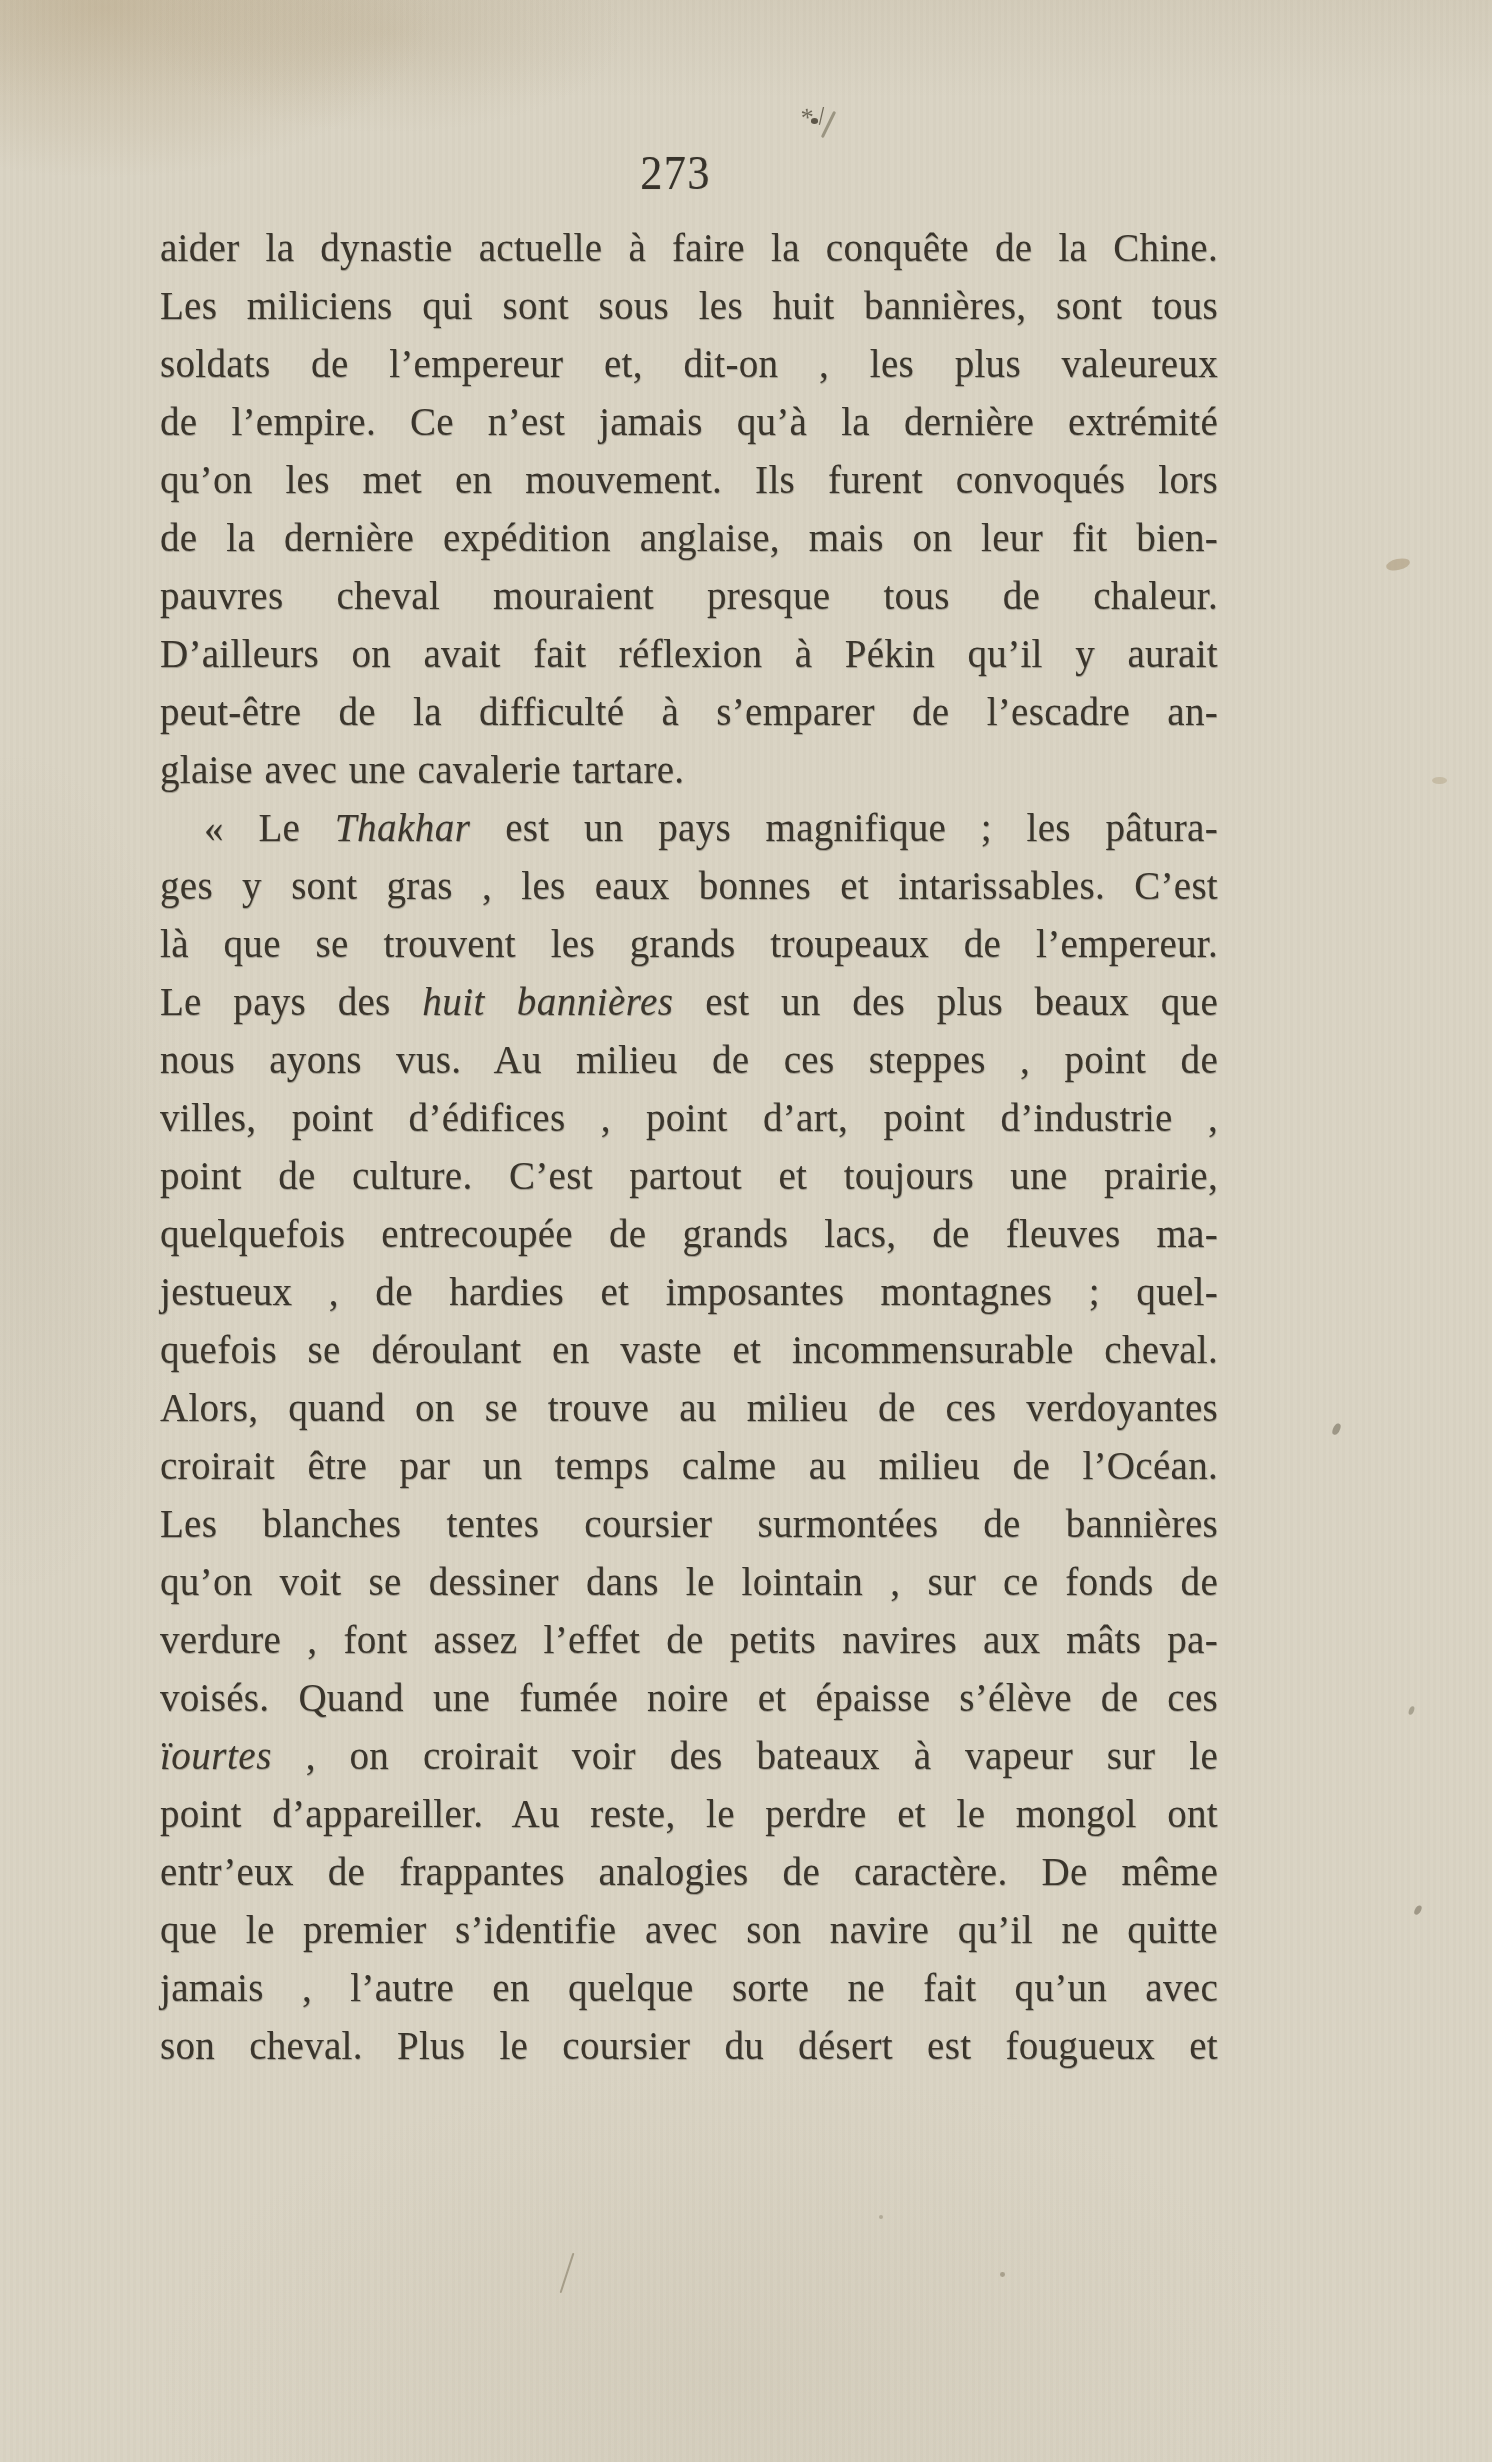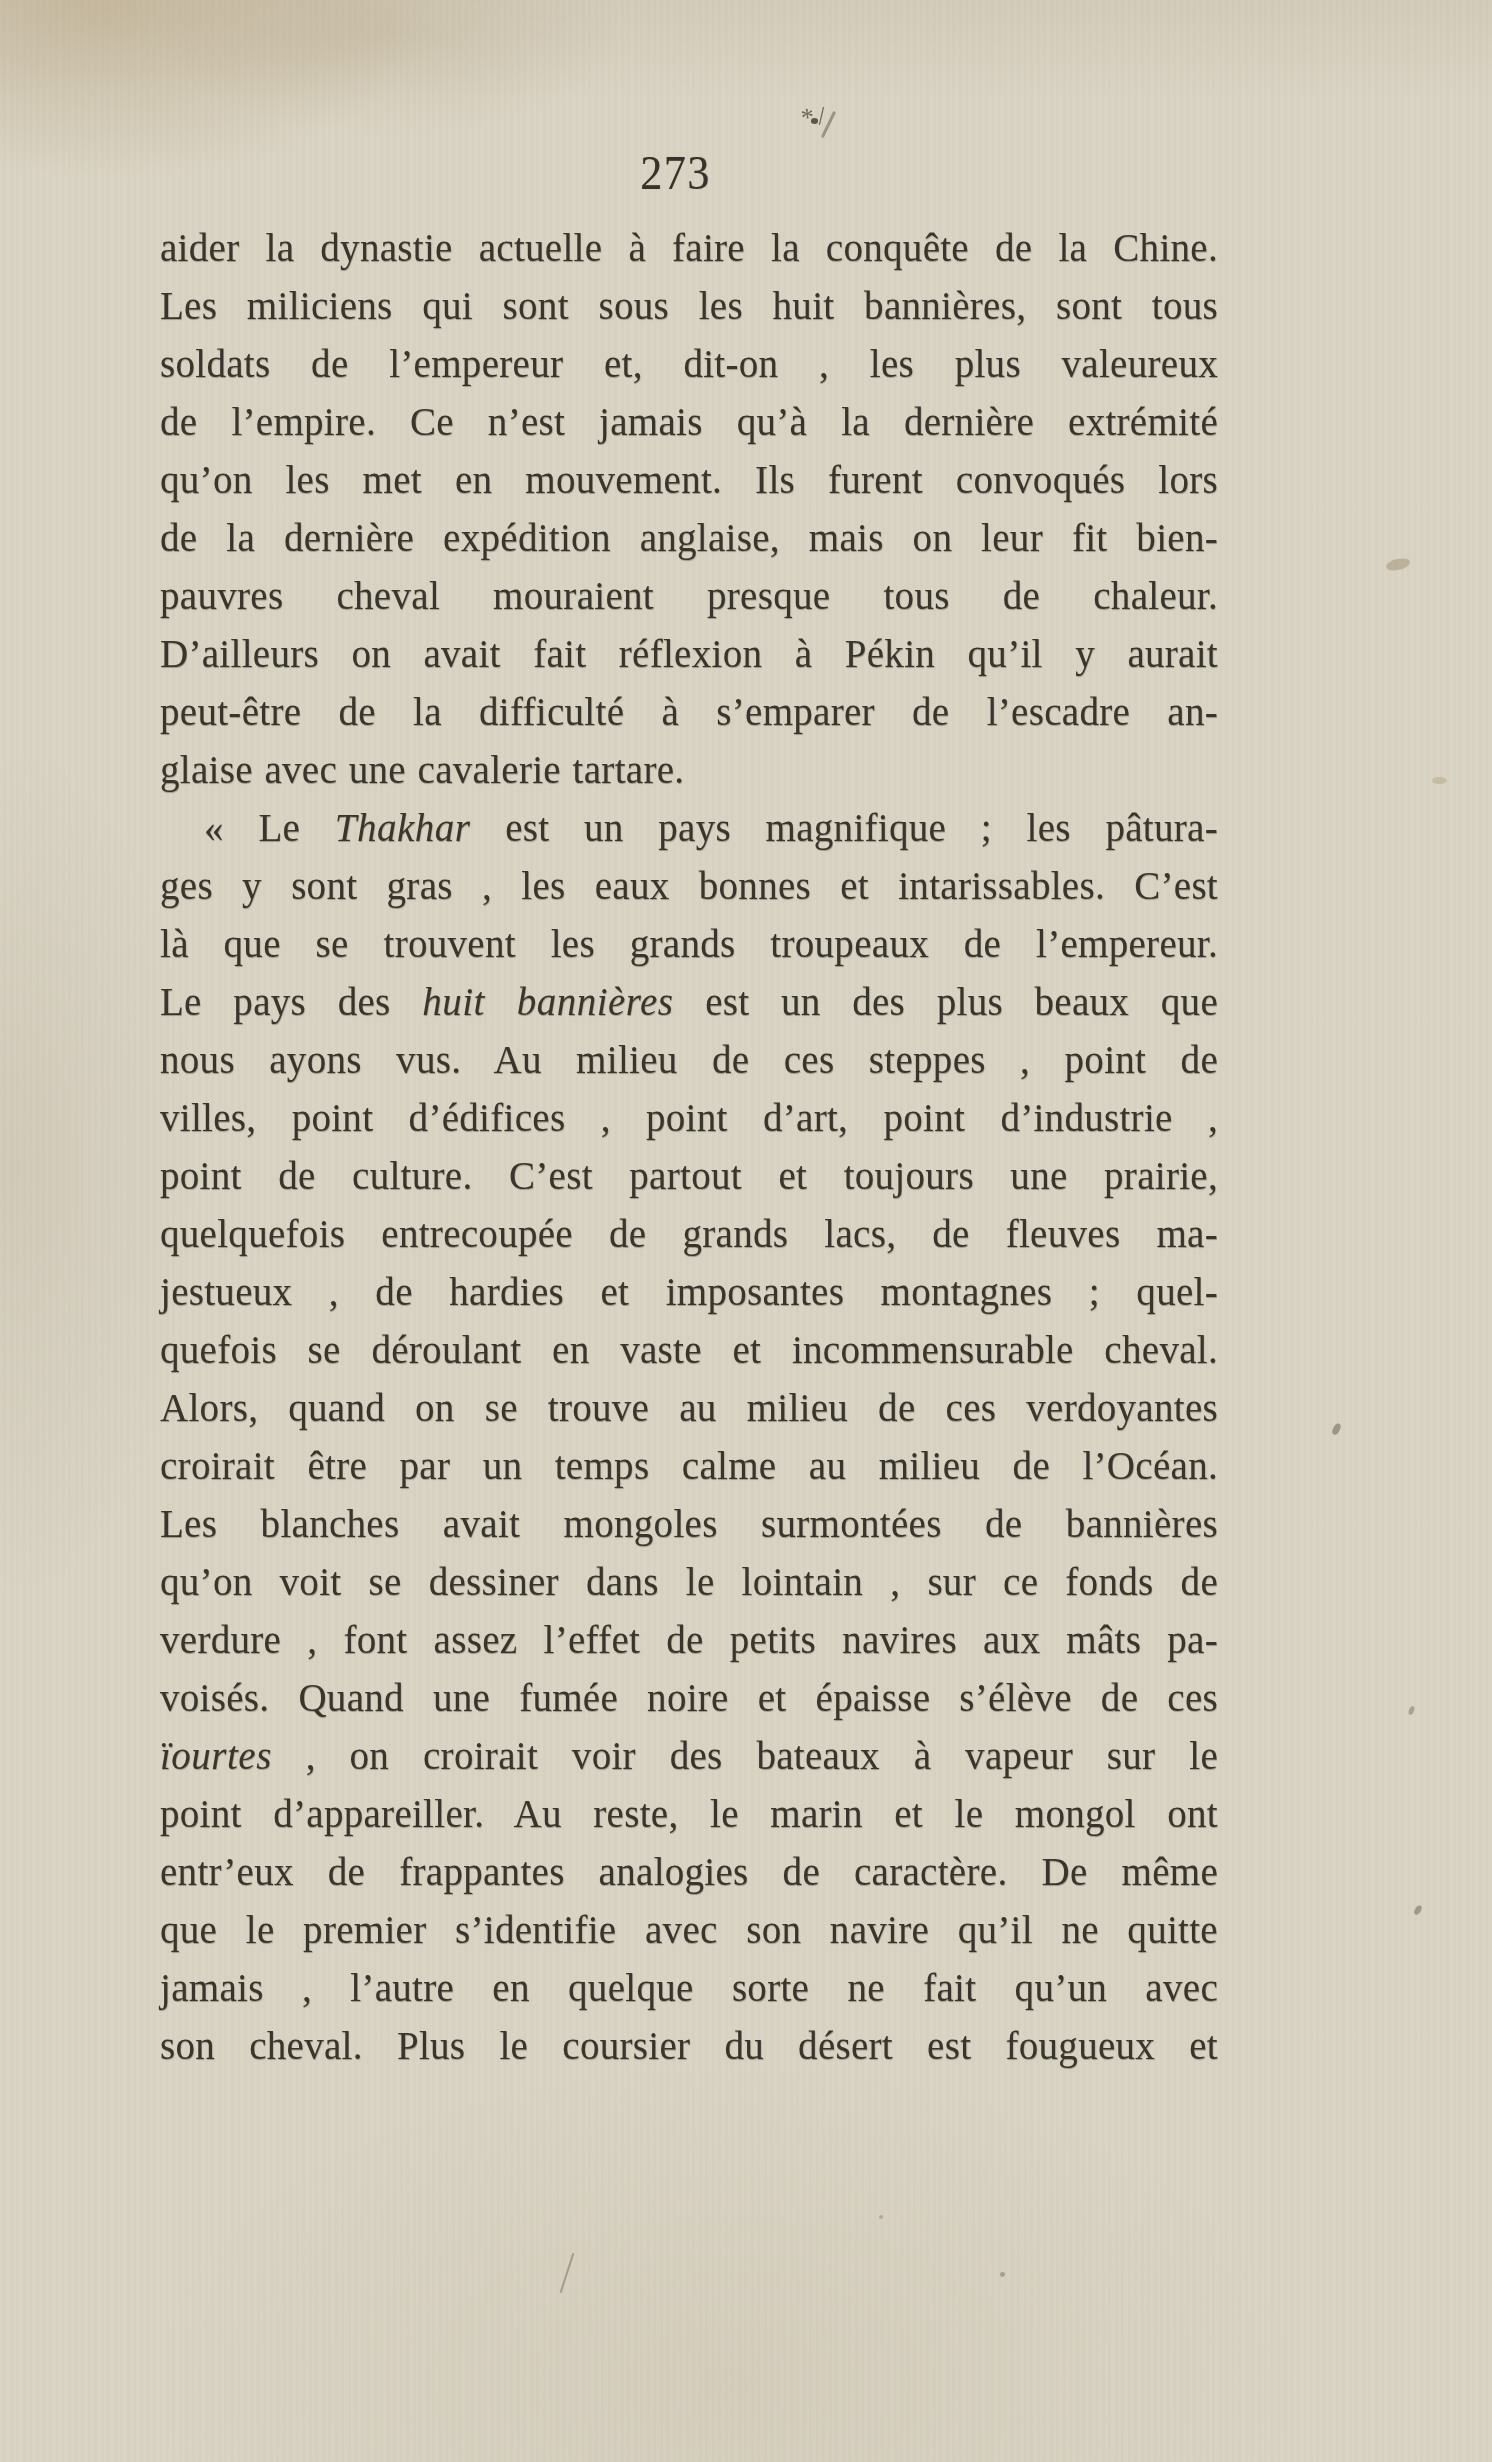"Les blanches avait mongoles surmontées" span { text: avait mongoles -> tentes coursier }
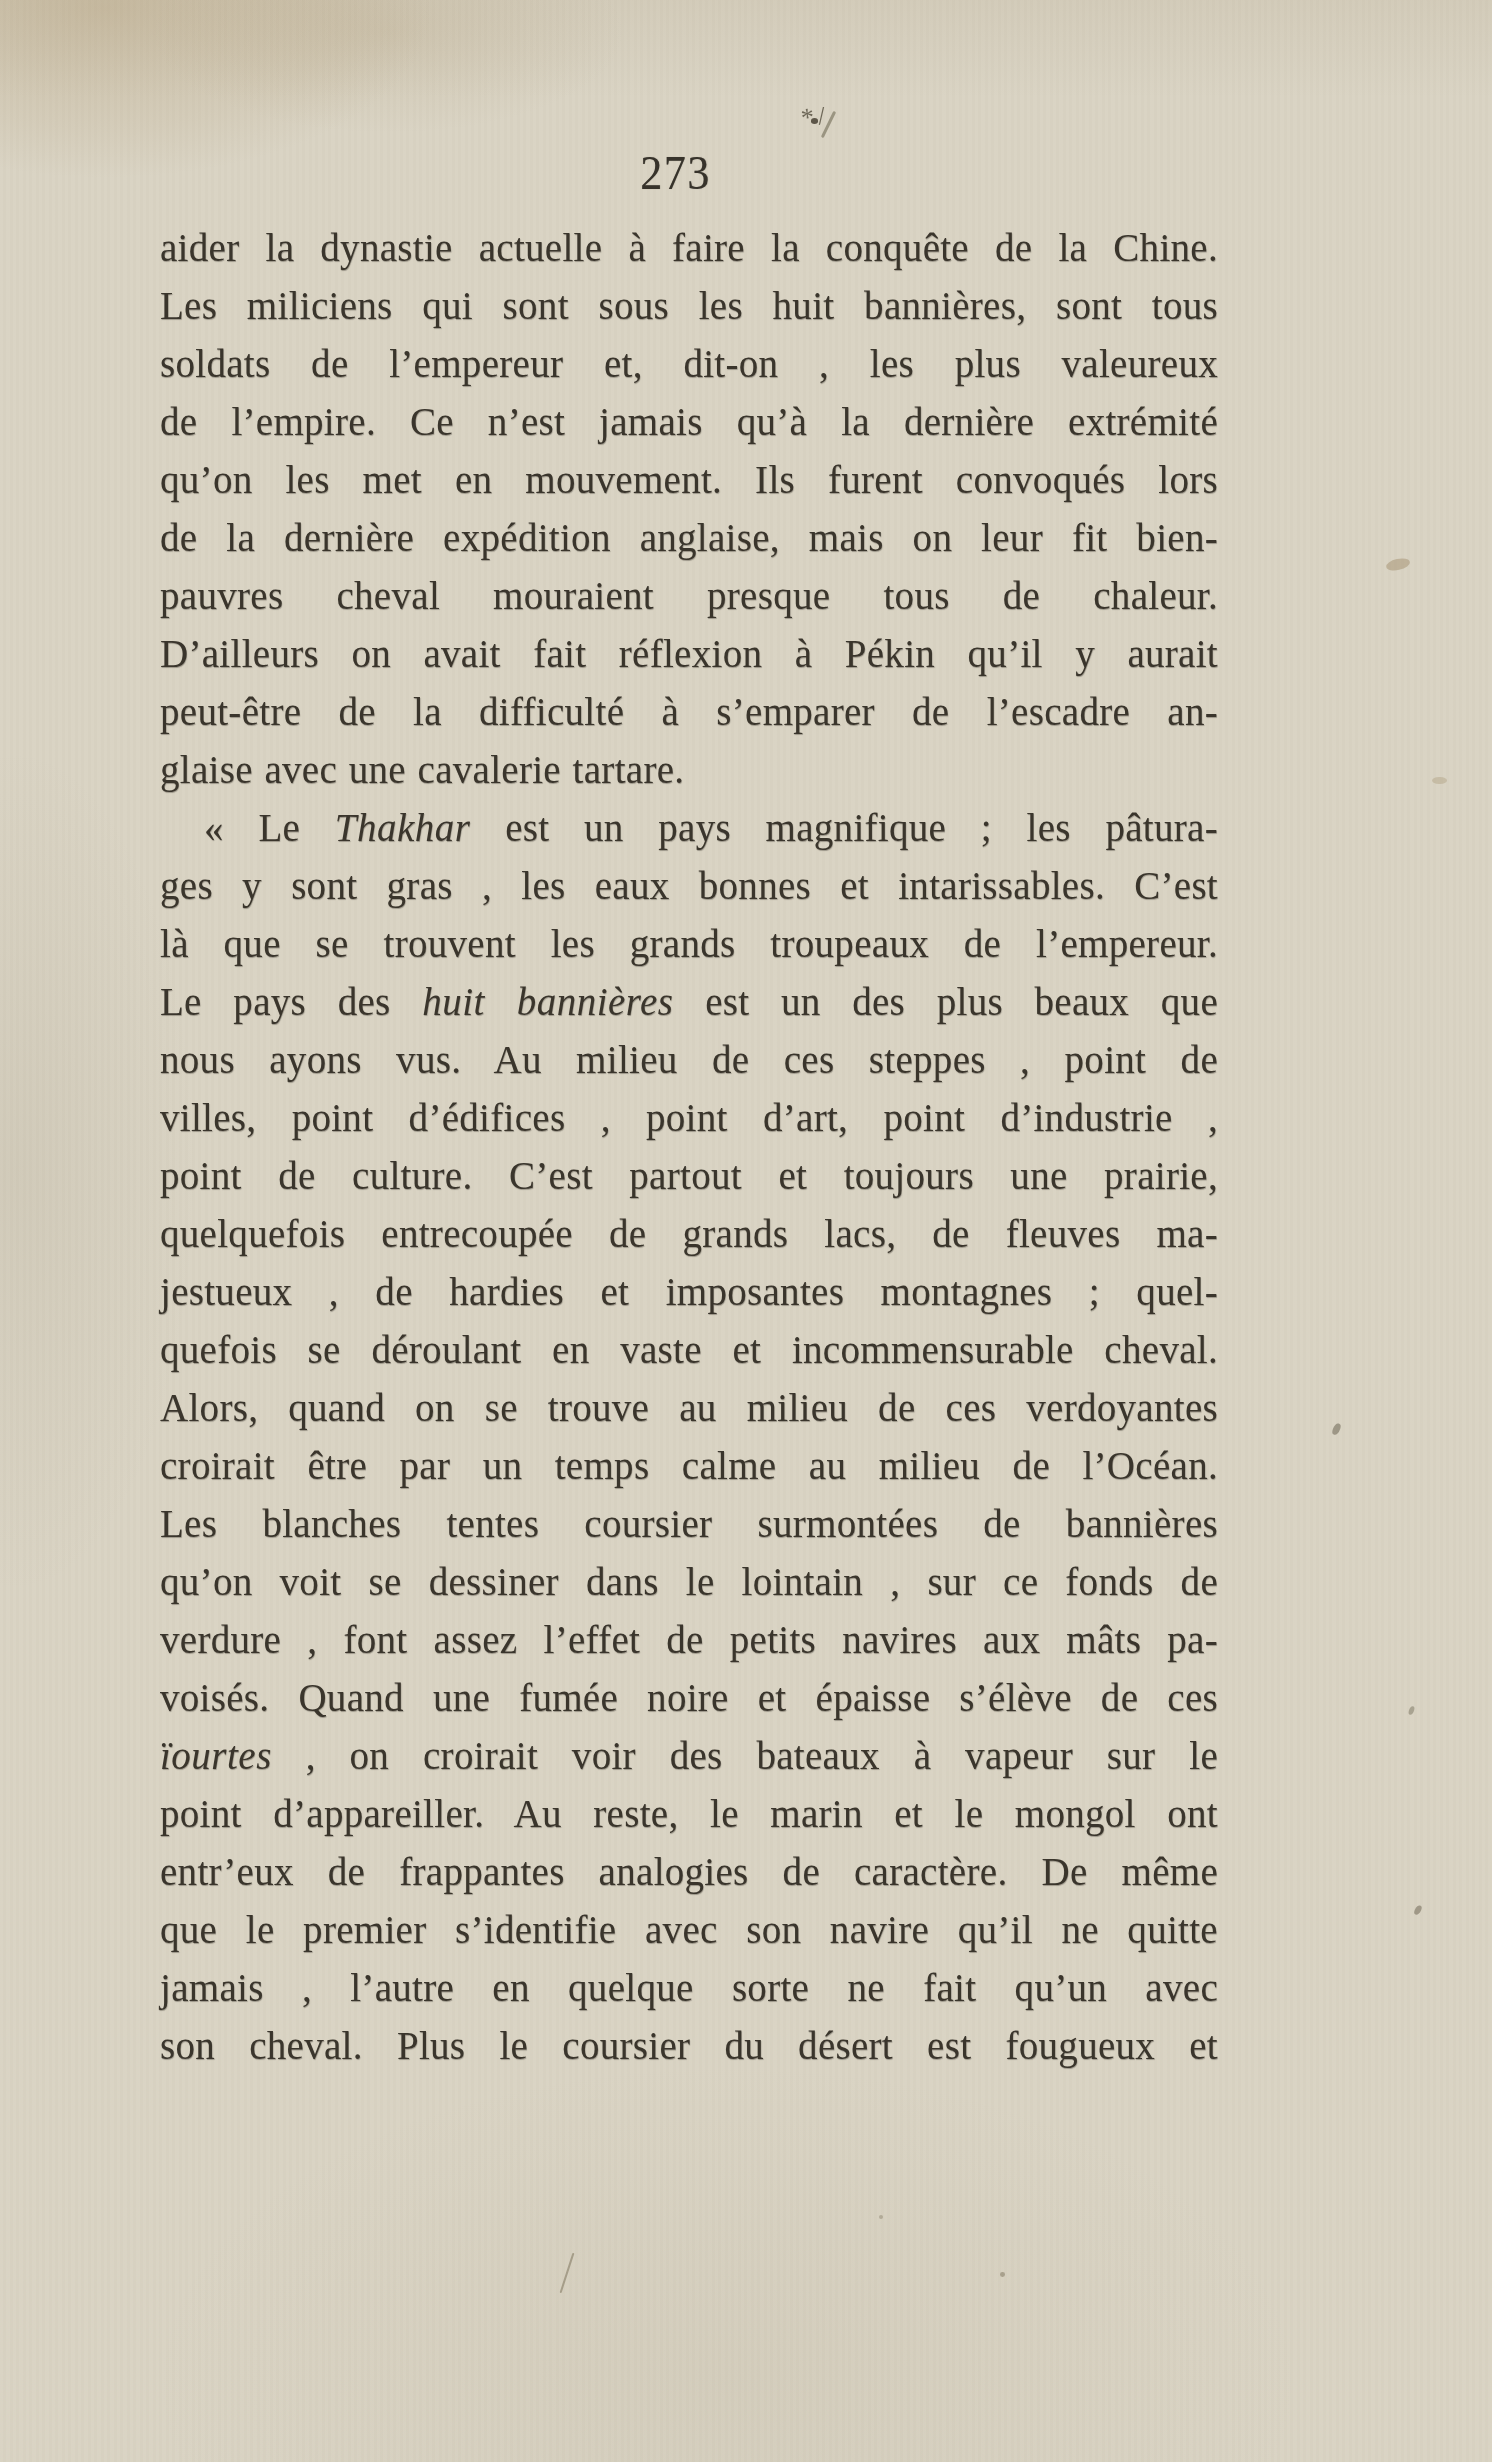"point d’appareiller. Au reste, le" span { text: marin -> perdre }
